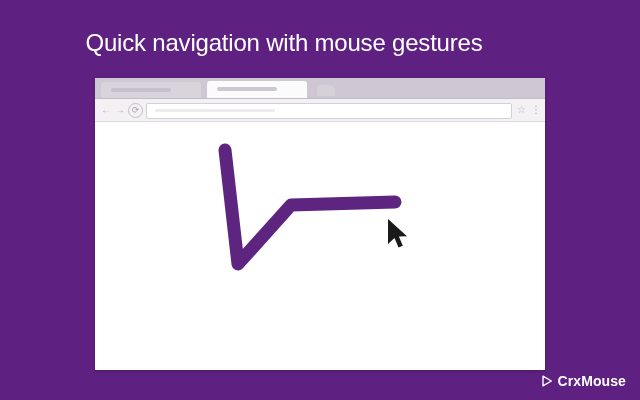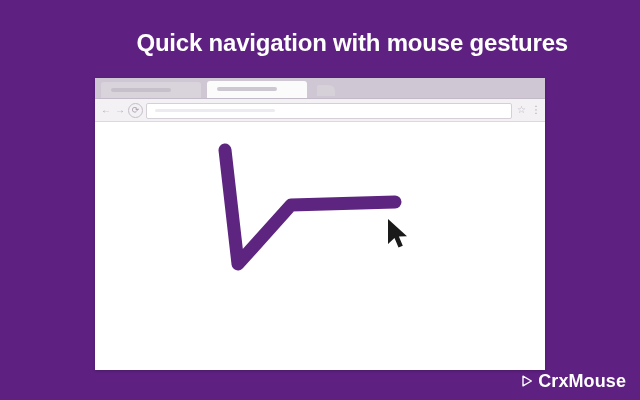"Quick navigation with mouse gestures" #headline { font-weight: bold -> normal; text-align: right -> center }
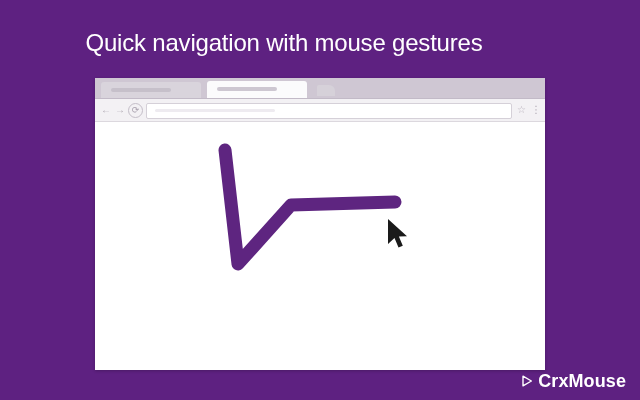"CrxMouse" #brand-name { font-size: 18px -> 14px }
